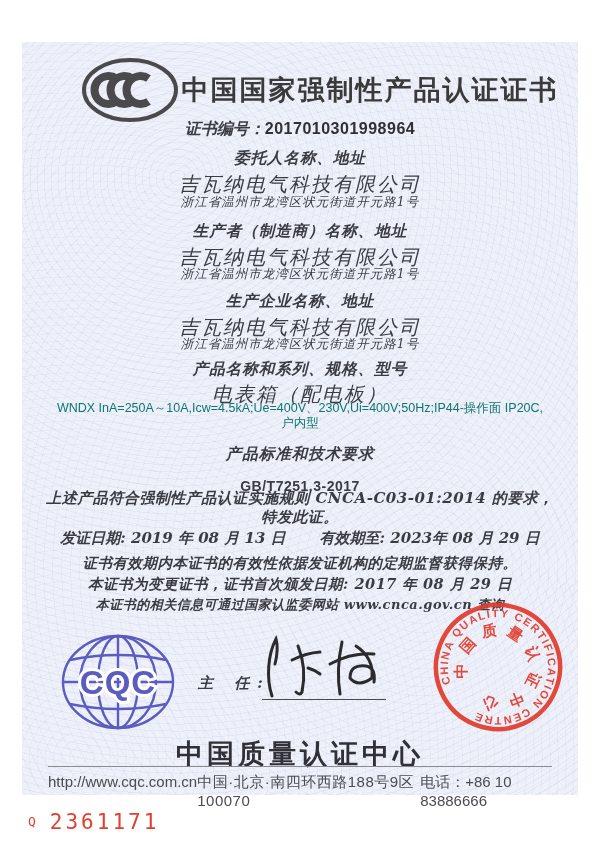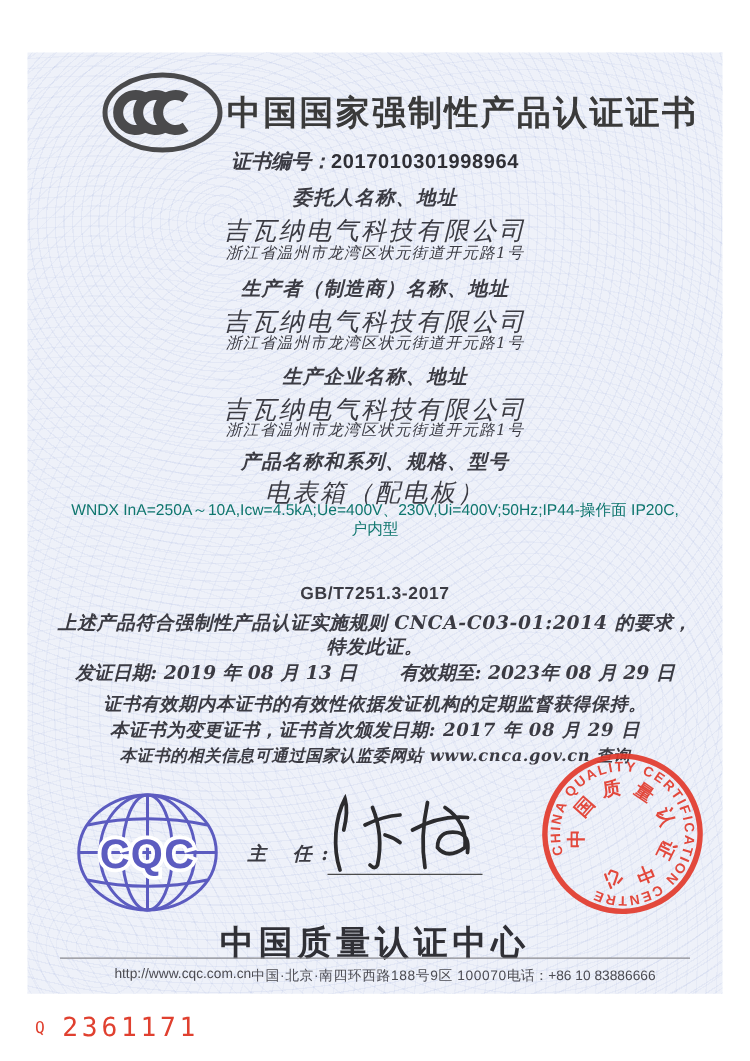"产品标准和技术要求" div.line { html: none -> <div>产品标准和技术要求</div> }
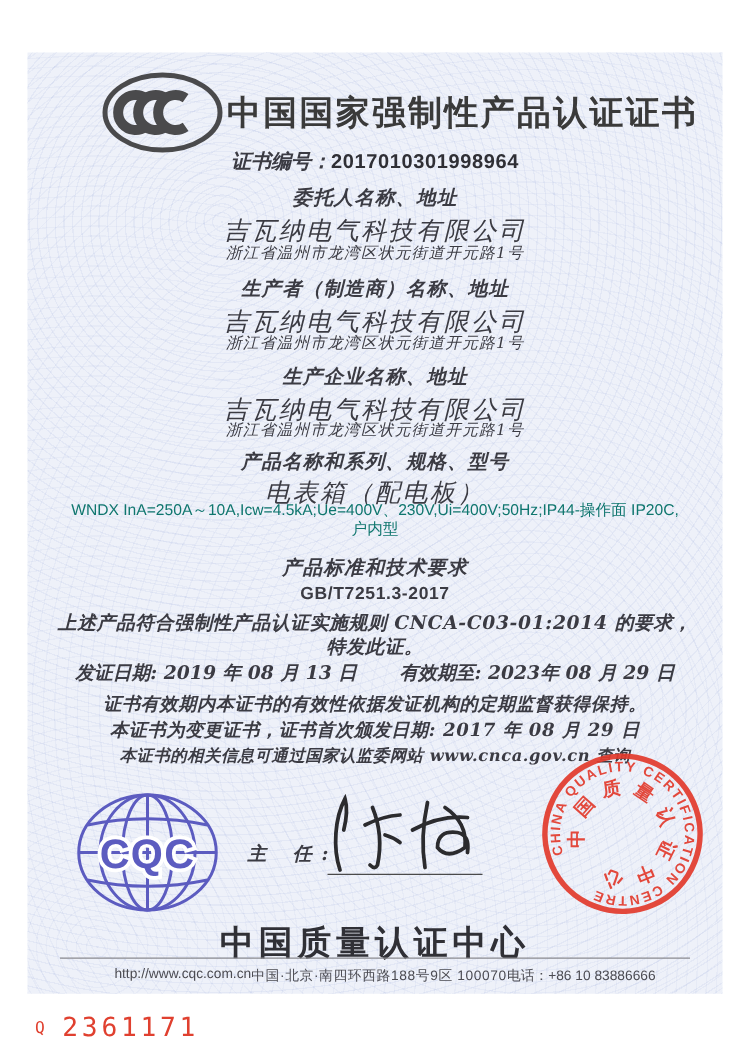"GB/T7251.3-2017" .gbt { margin-top: none -> 12px }
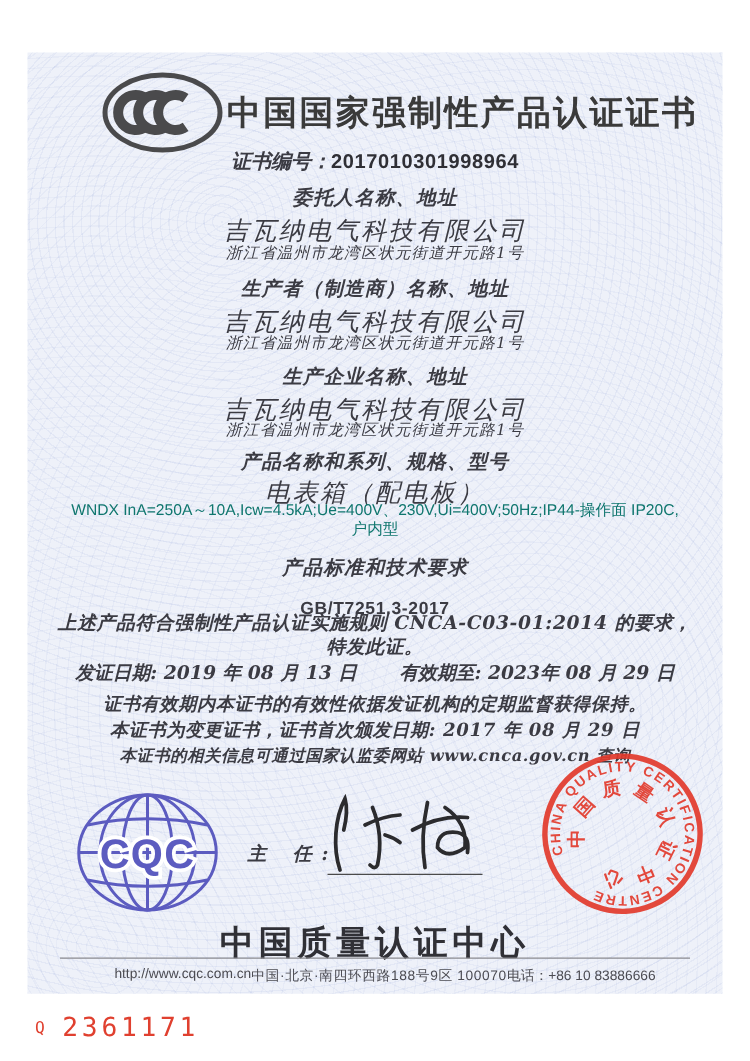"http://www.cqc.com.cn" .footer { font-size: 11px -> 15px; left: 48px -> 32px }
